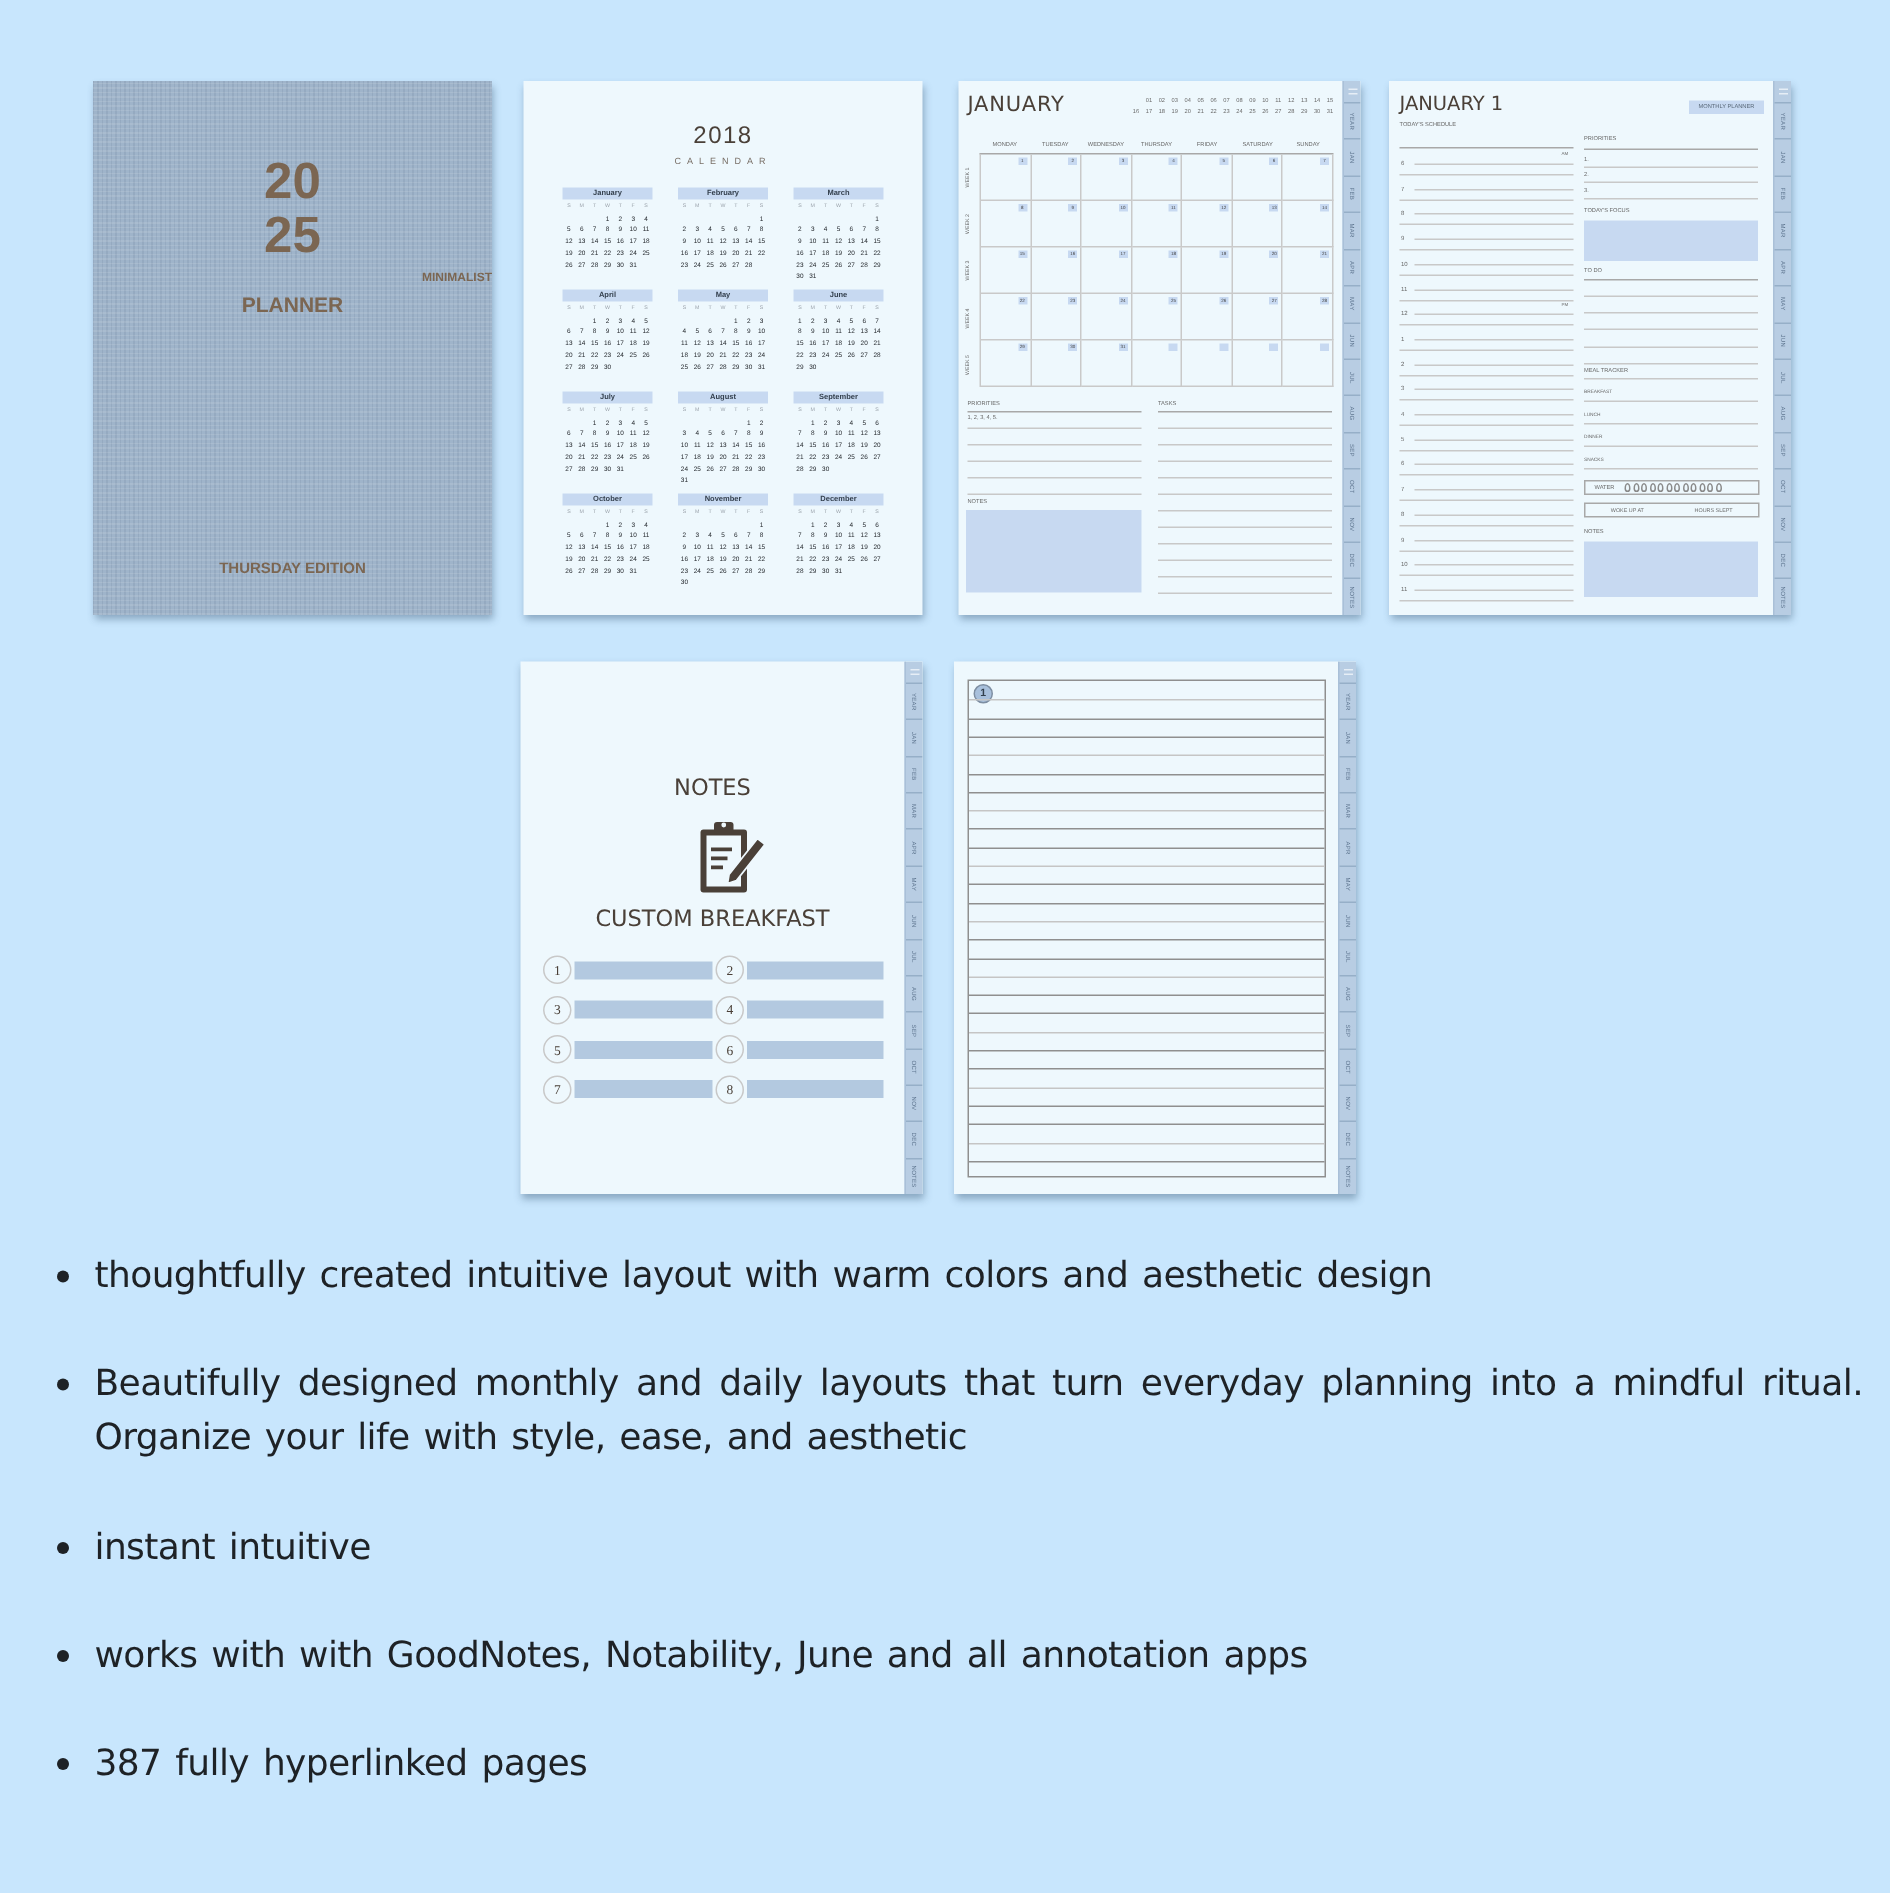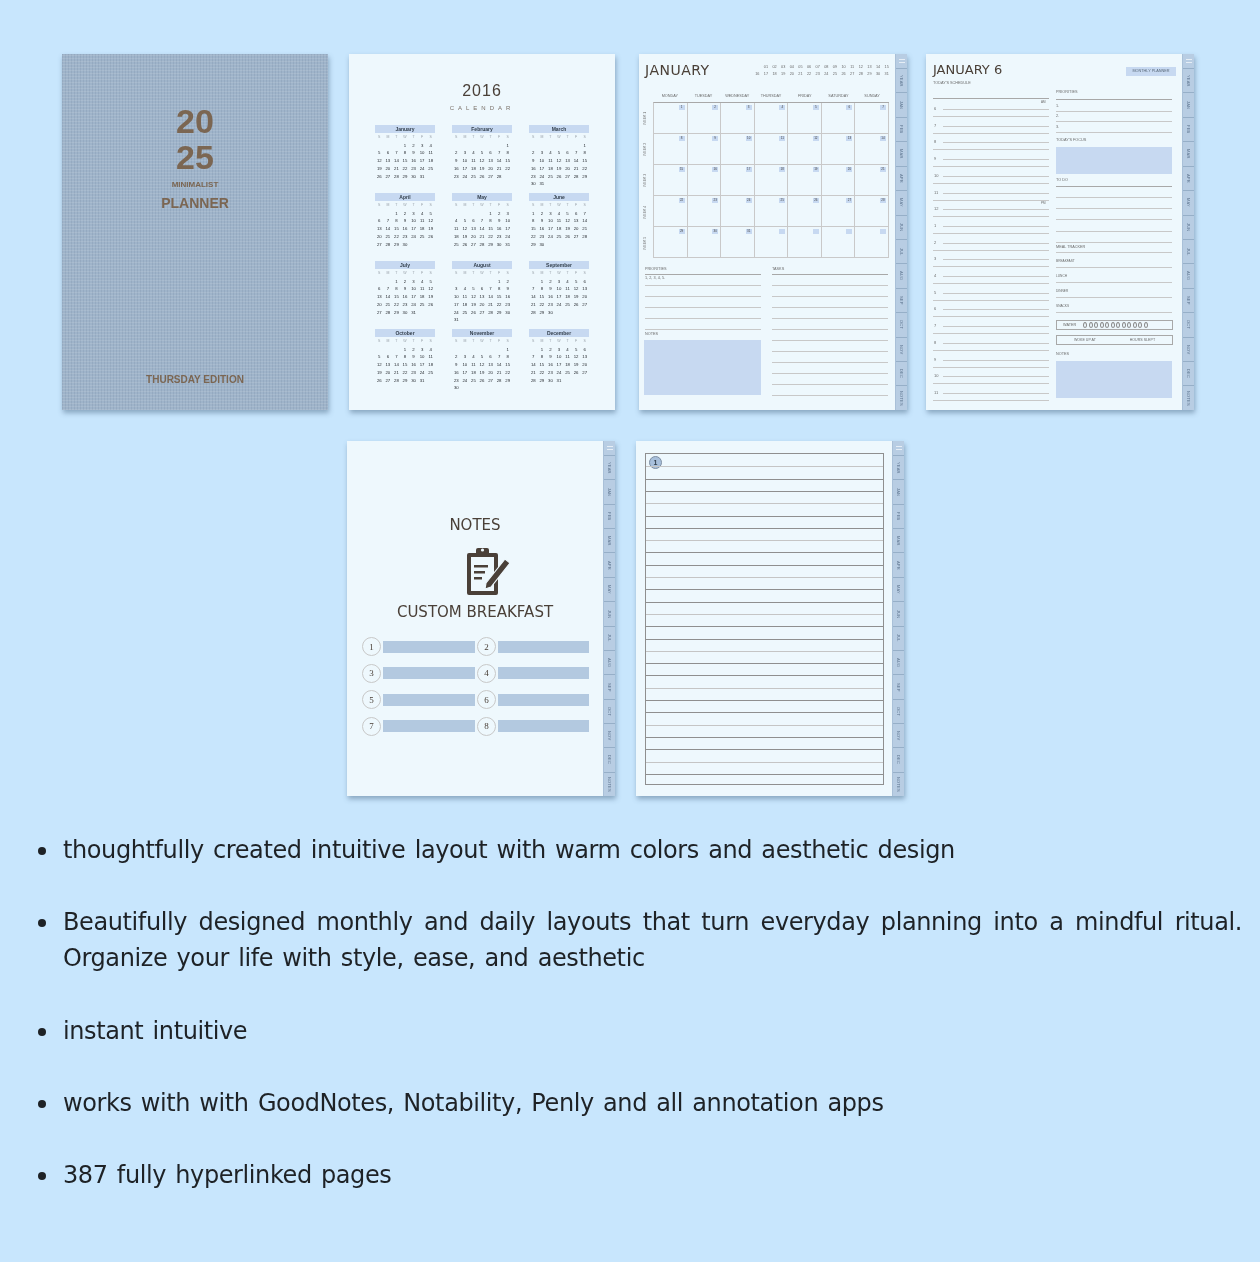"JANUARY 6" div.dtitle { text: 6 -> 1 }
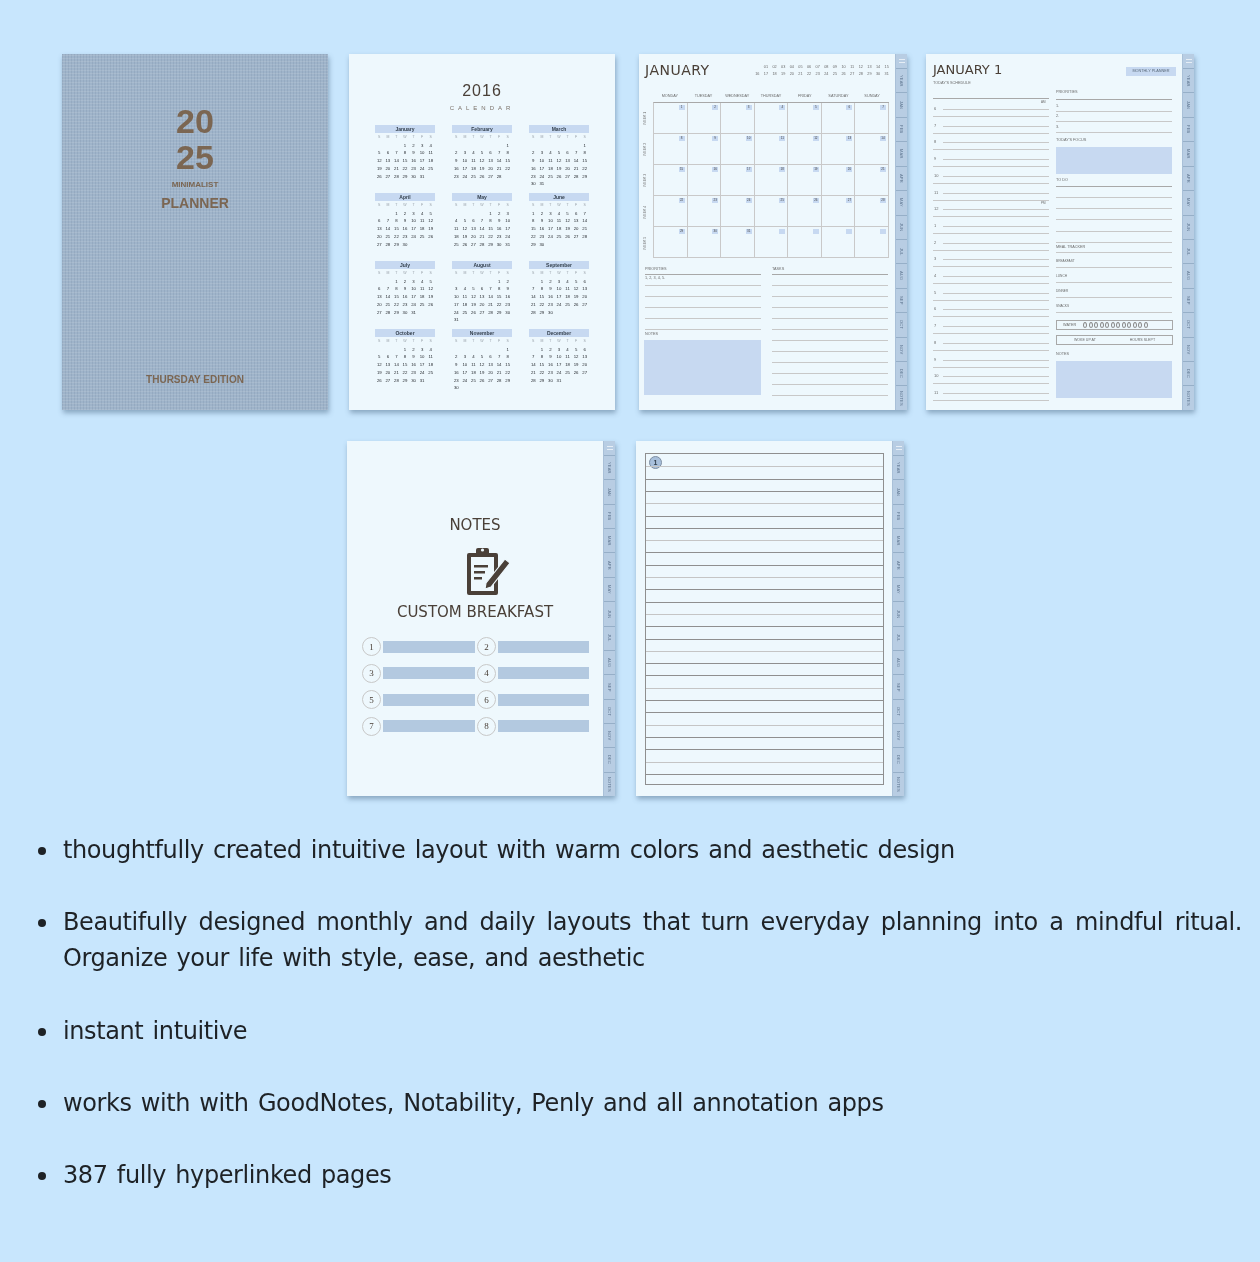"2016" div.title { text: 2016 -> 2018 }
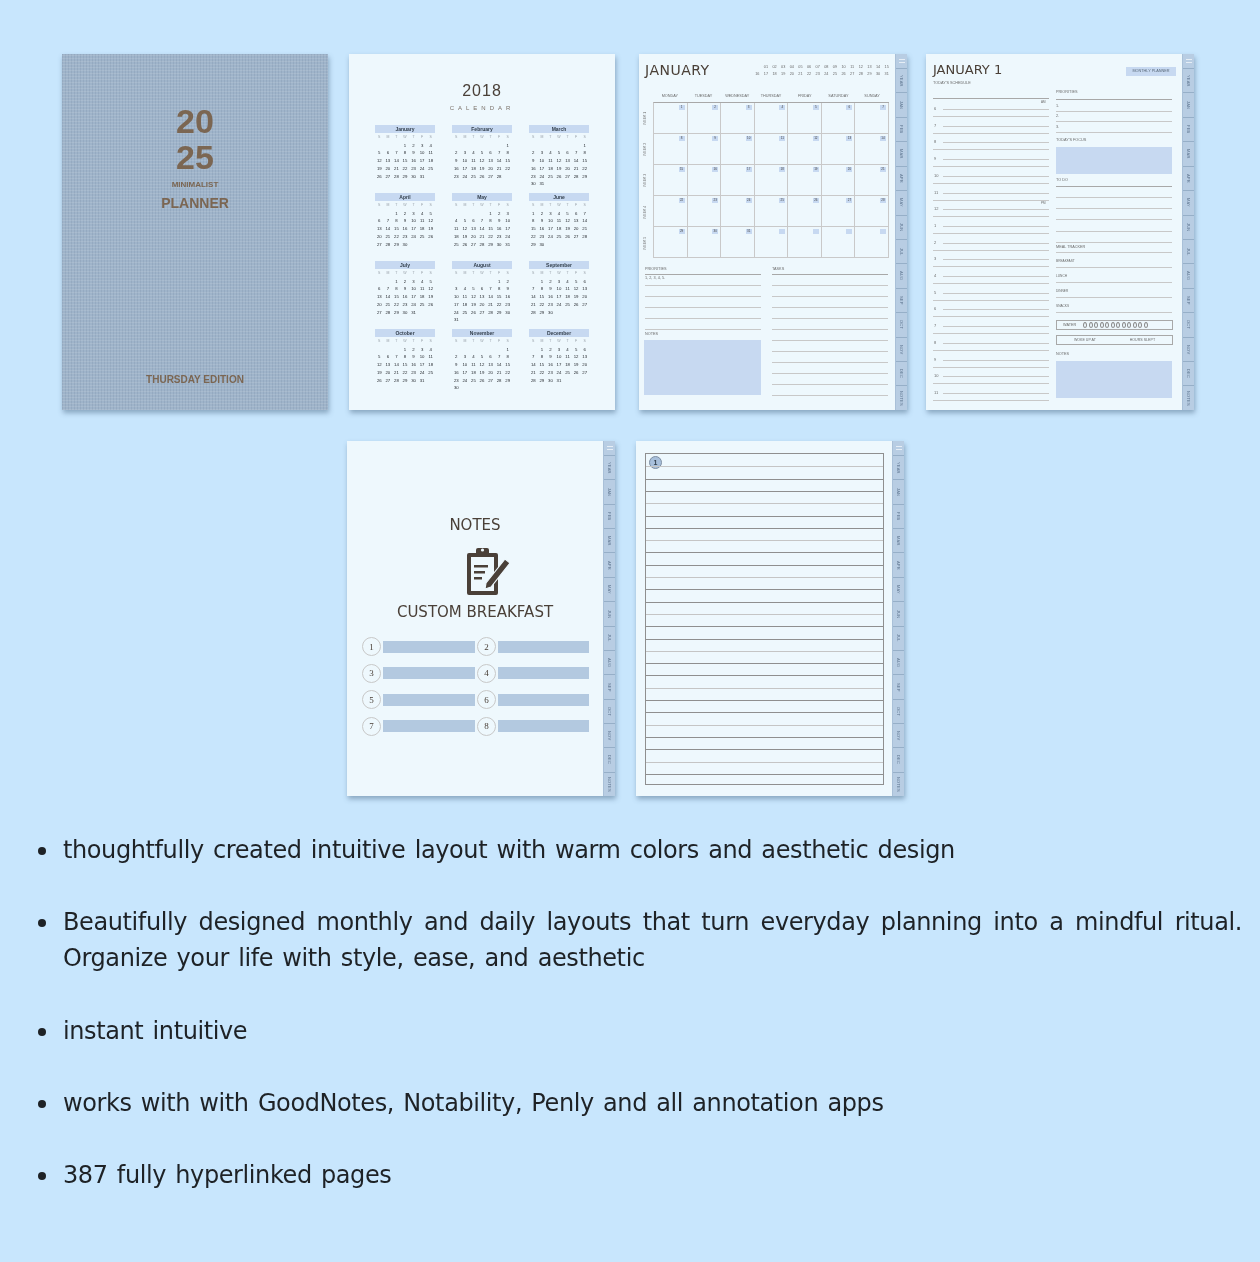"MINIMALIST" .cover .mini { text-align: none -> right }
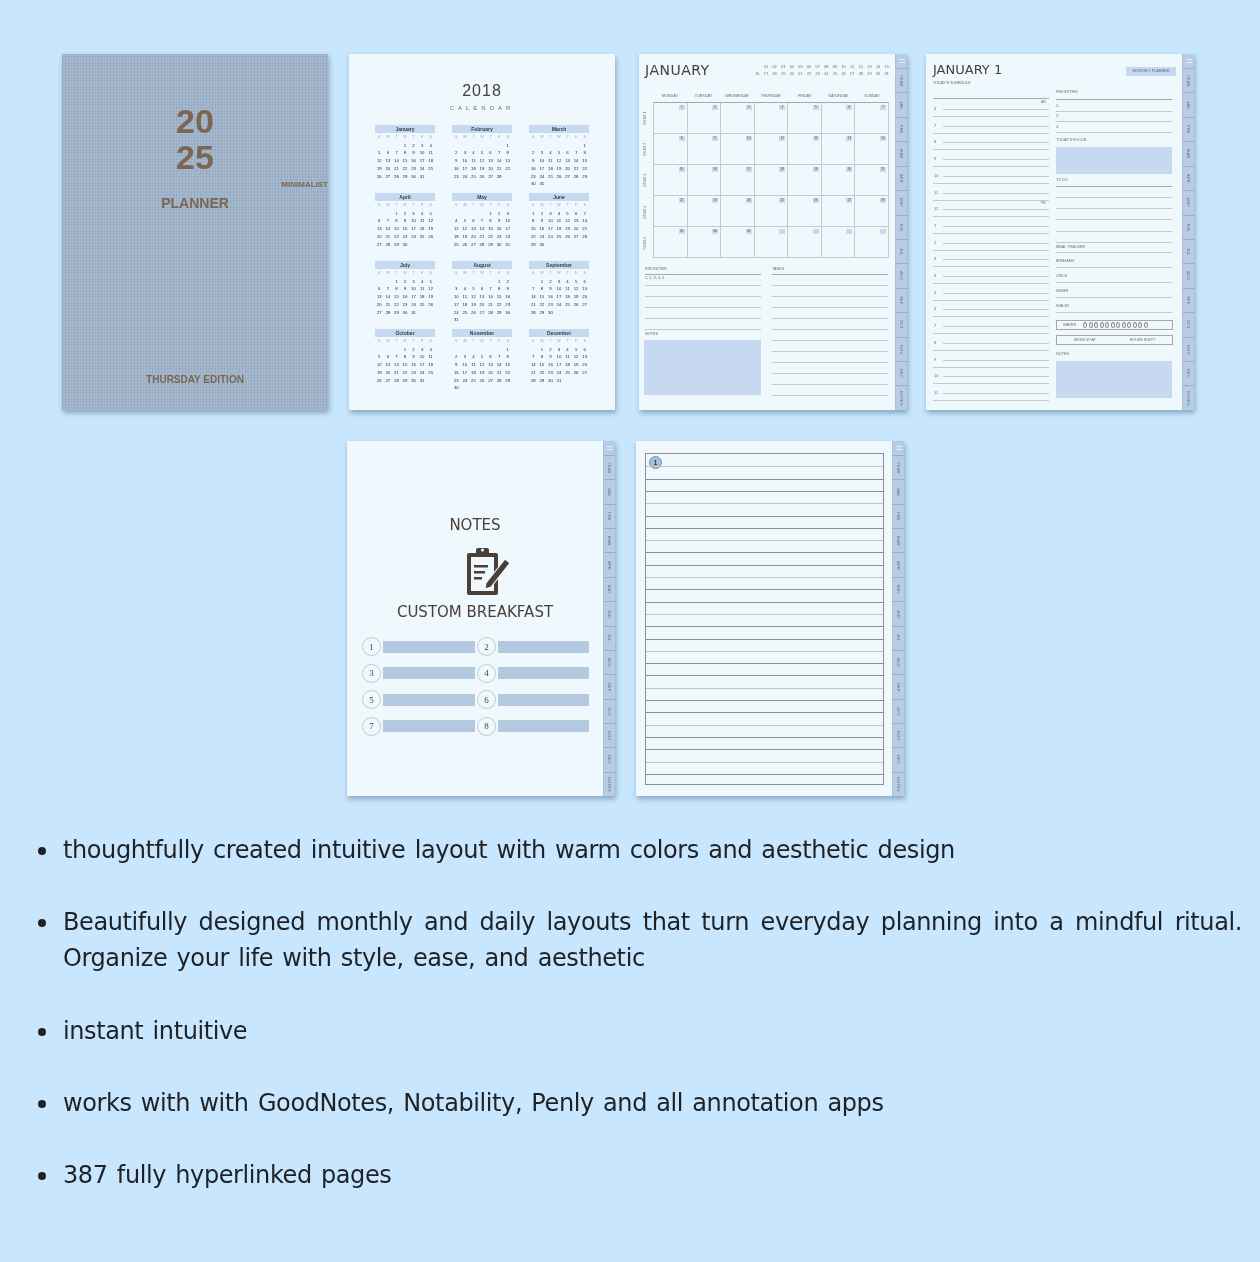"works with with GoodNotes, Notability," span { text: Penly -> June }
